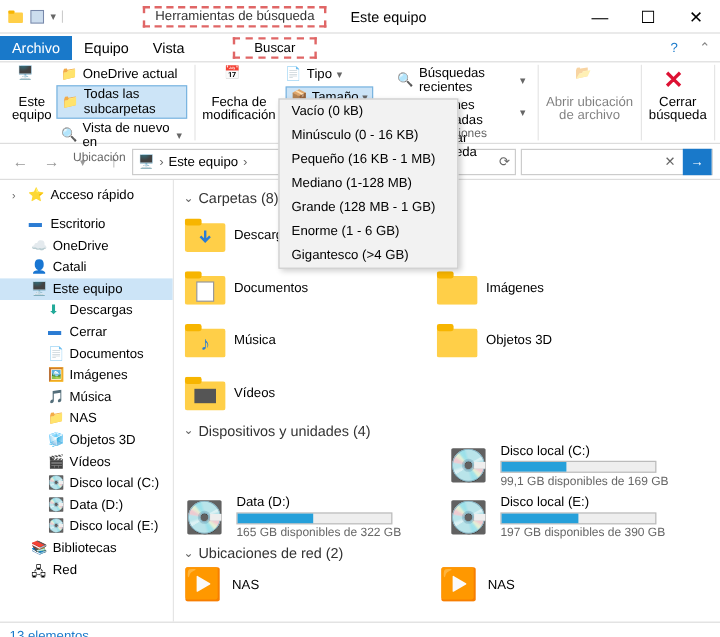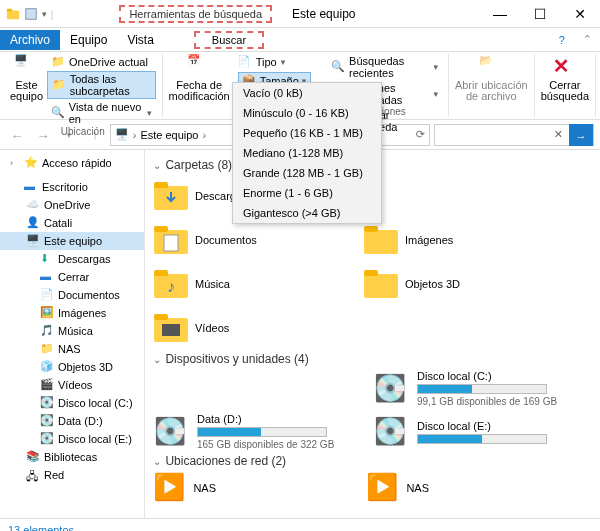"197 GB disponibles de 390" span.drive-free { html: none -> <span>197 GB disponibles de 390 GB</span> }
